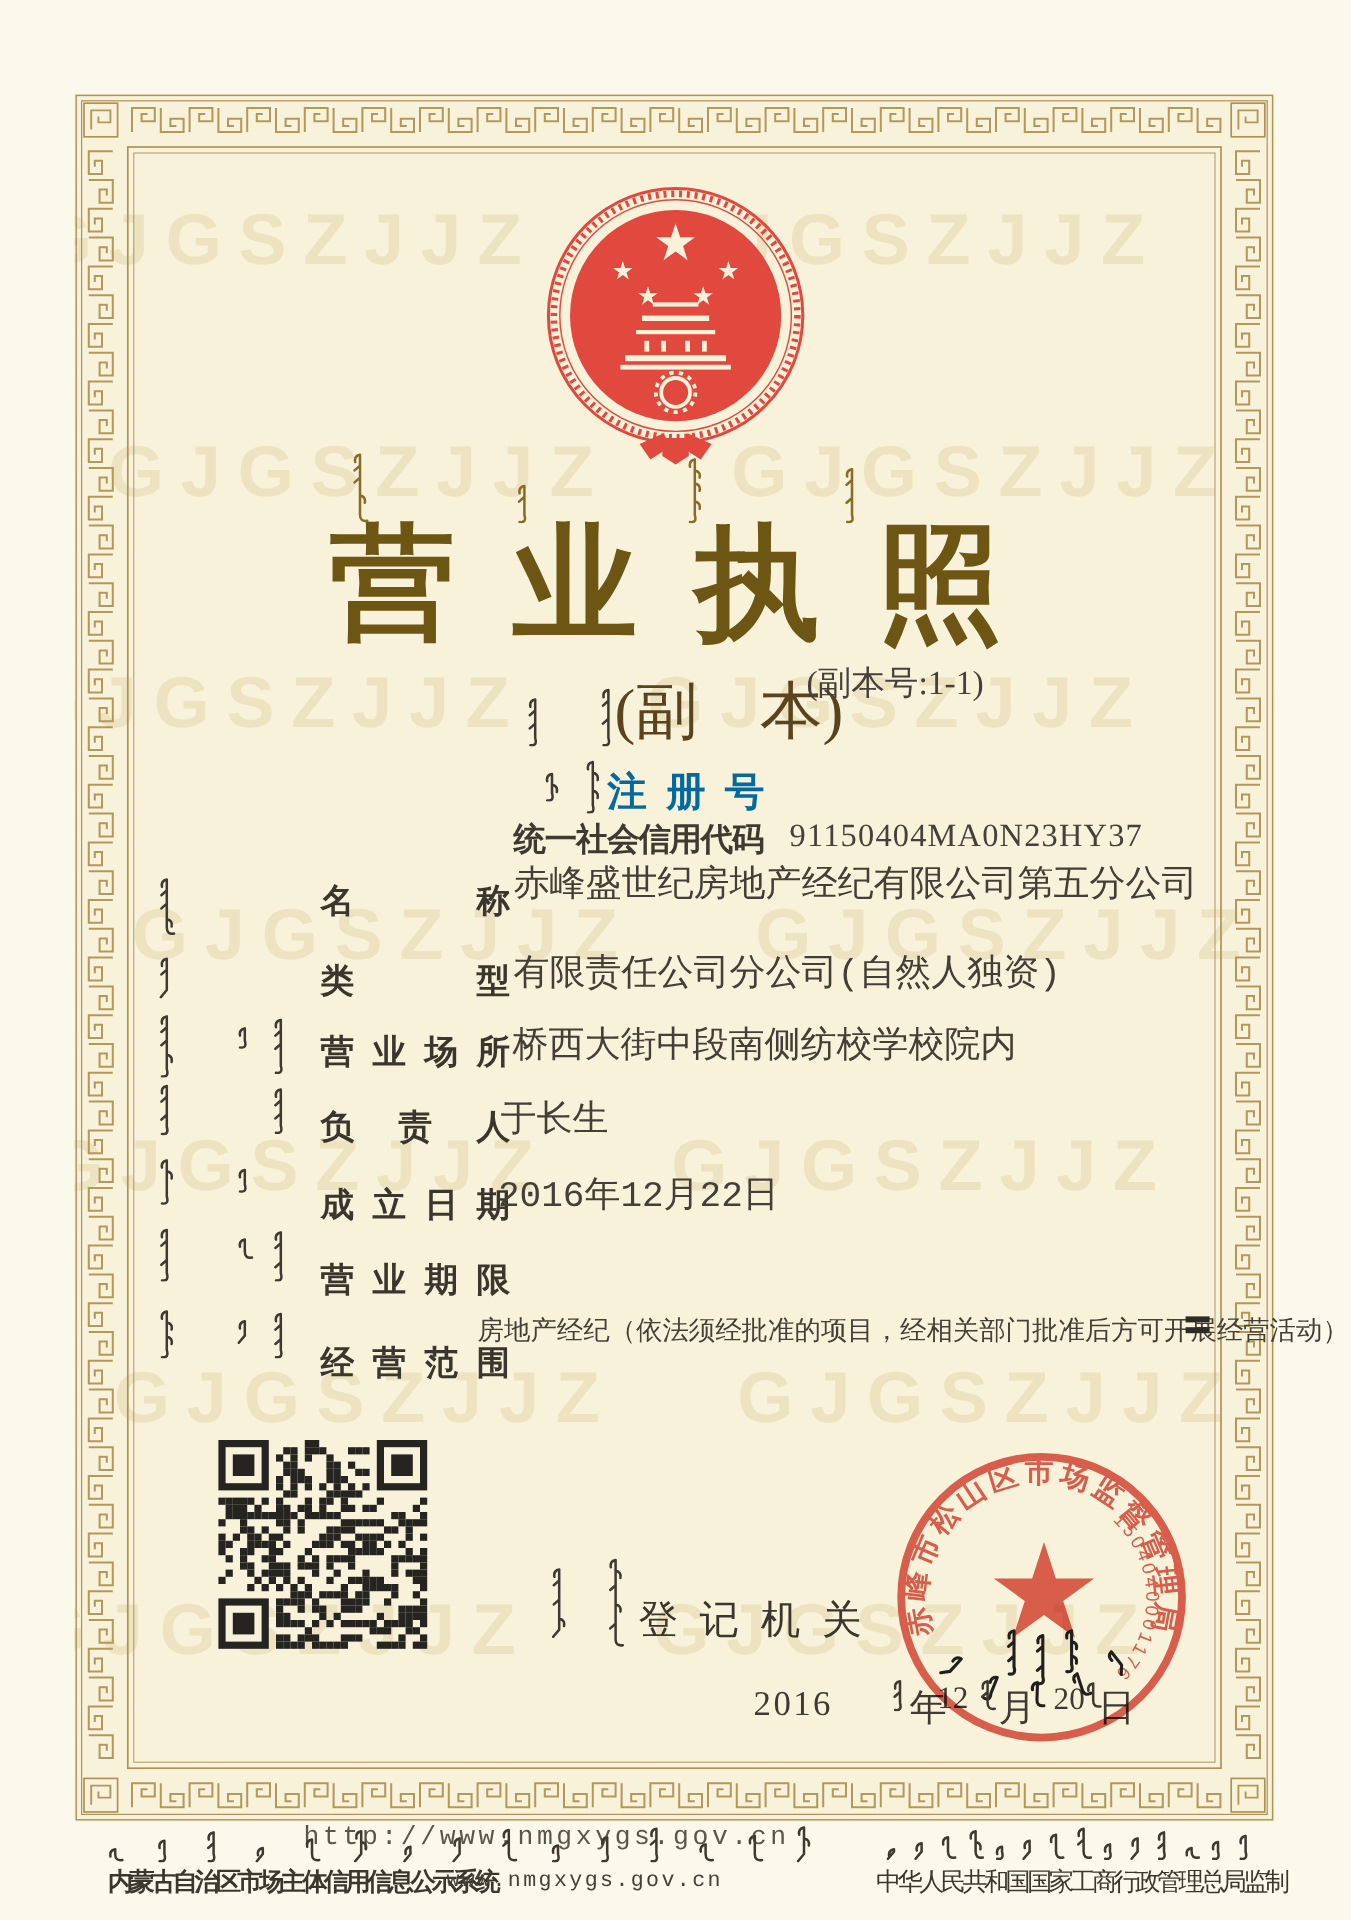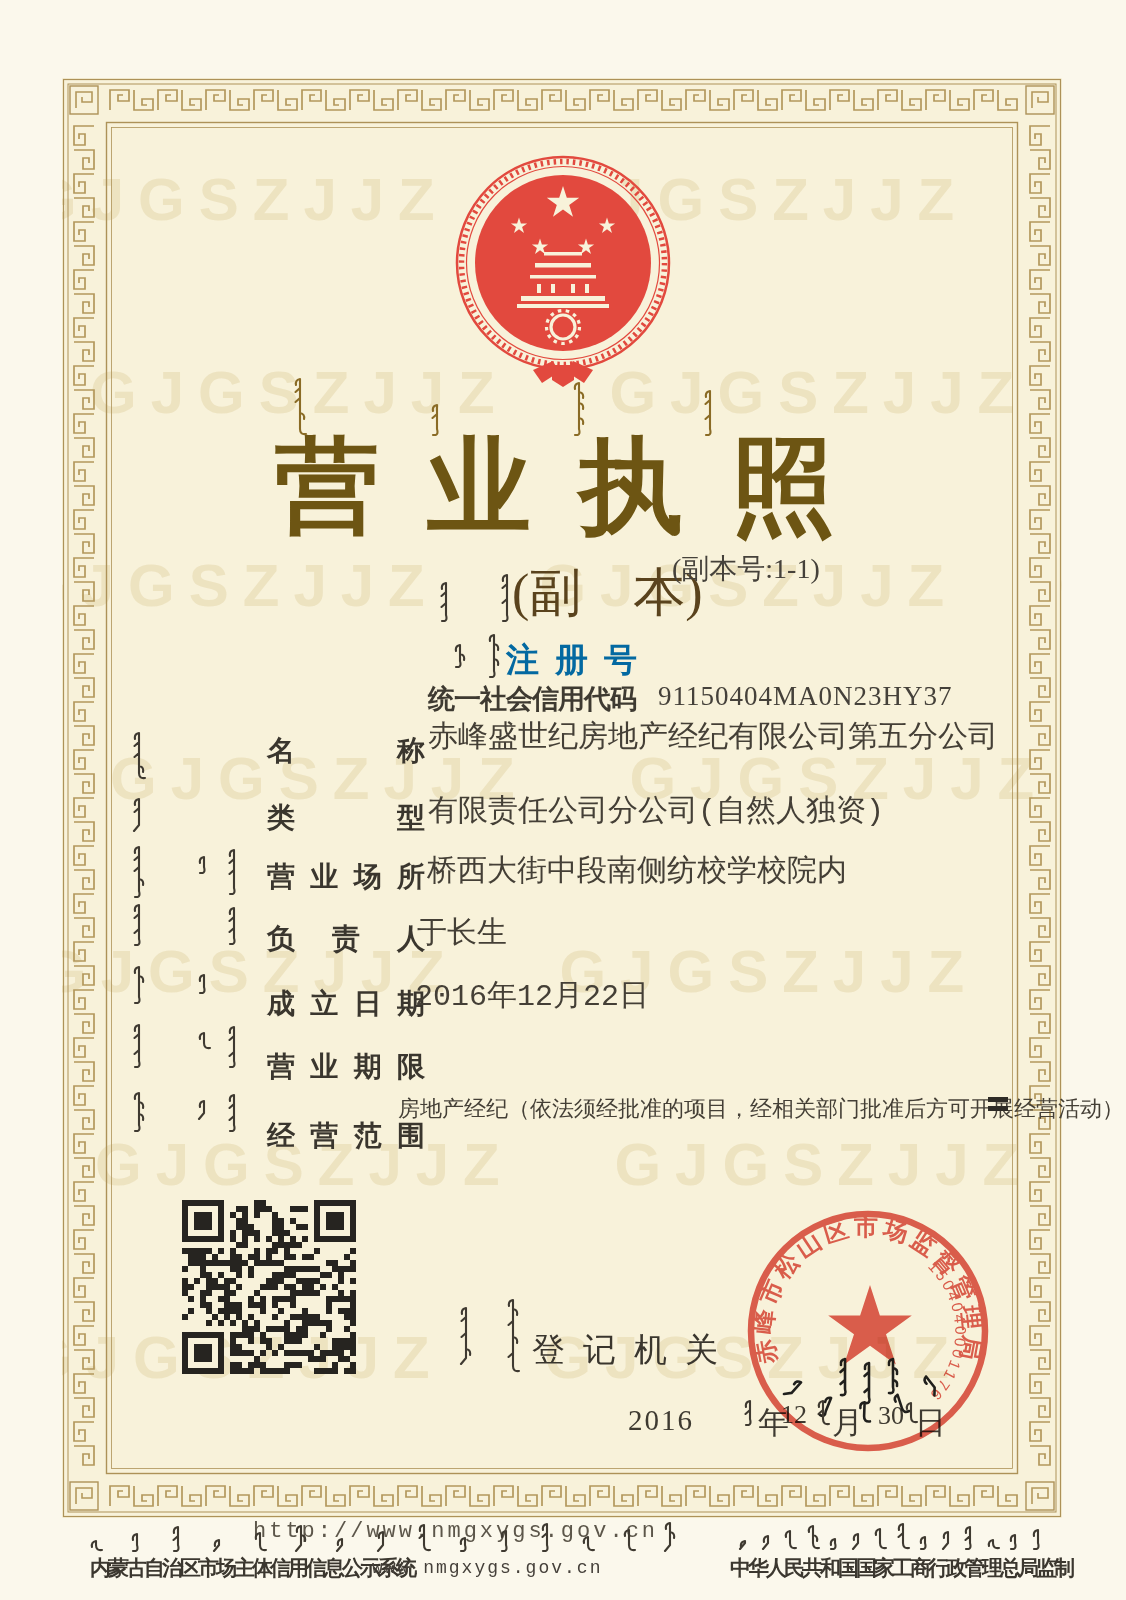"30" div.date-bit { text: 30 -> 20 }
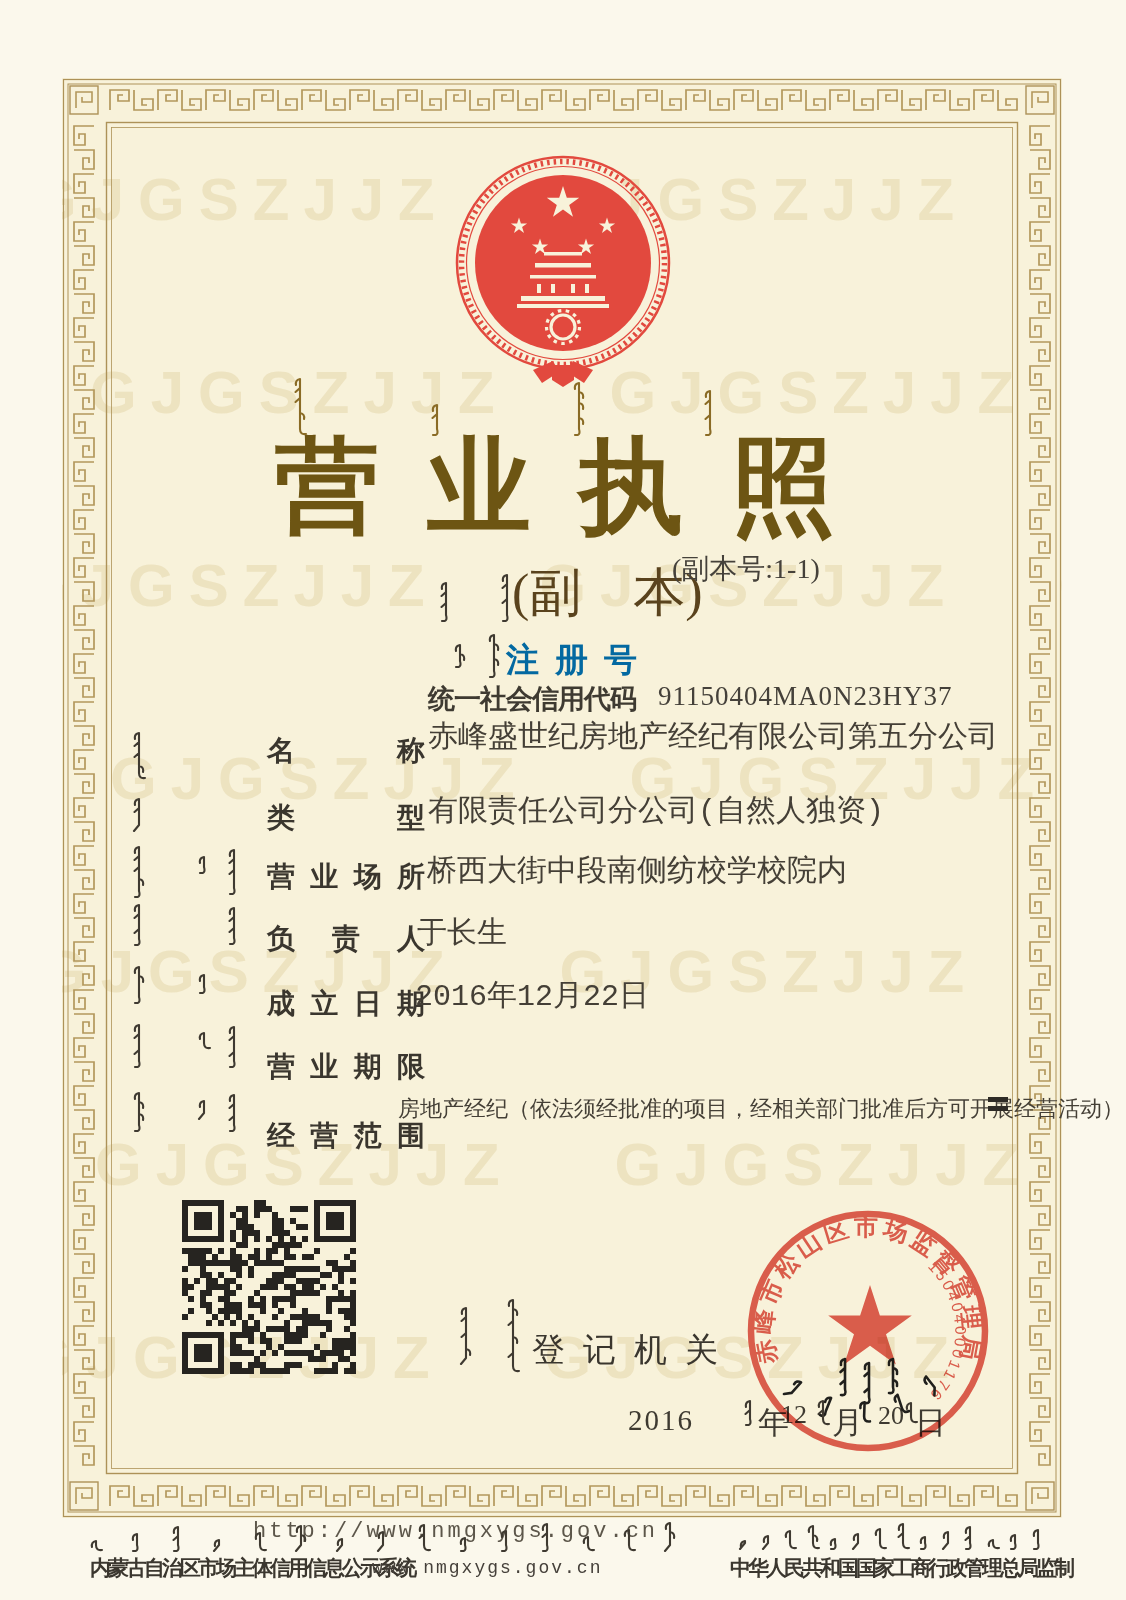"中华人民共和国国家工商行政管理总局监制" .foot-right { font-weight: bold -> normal }
